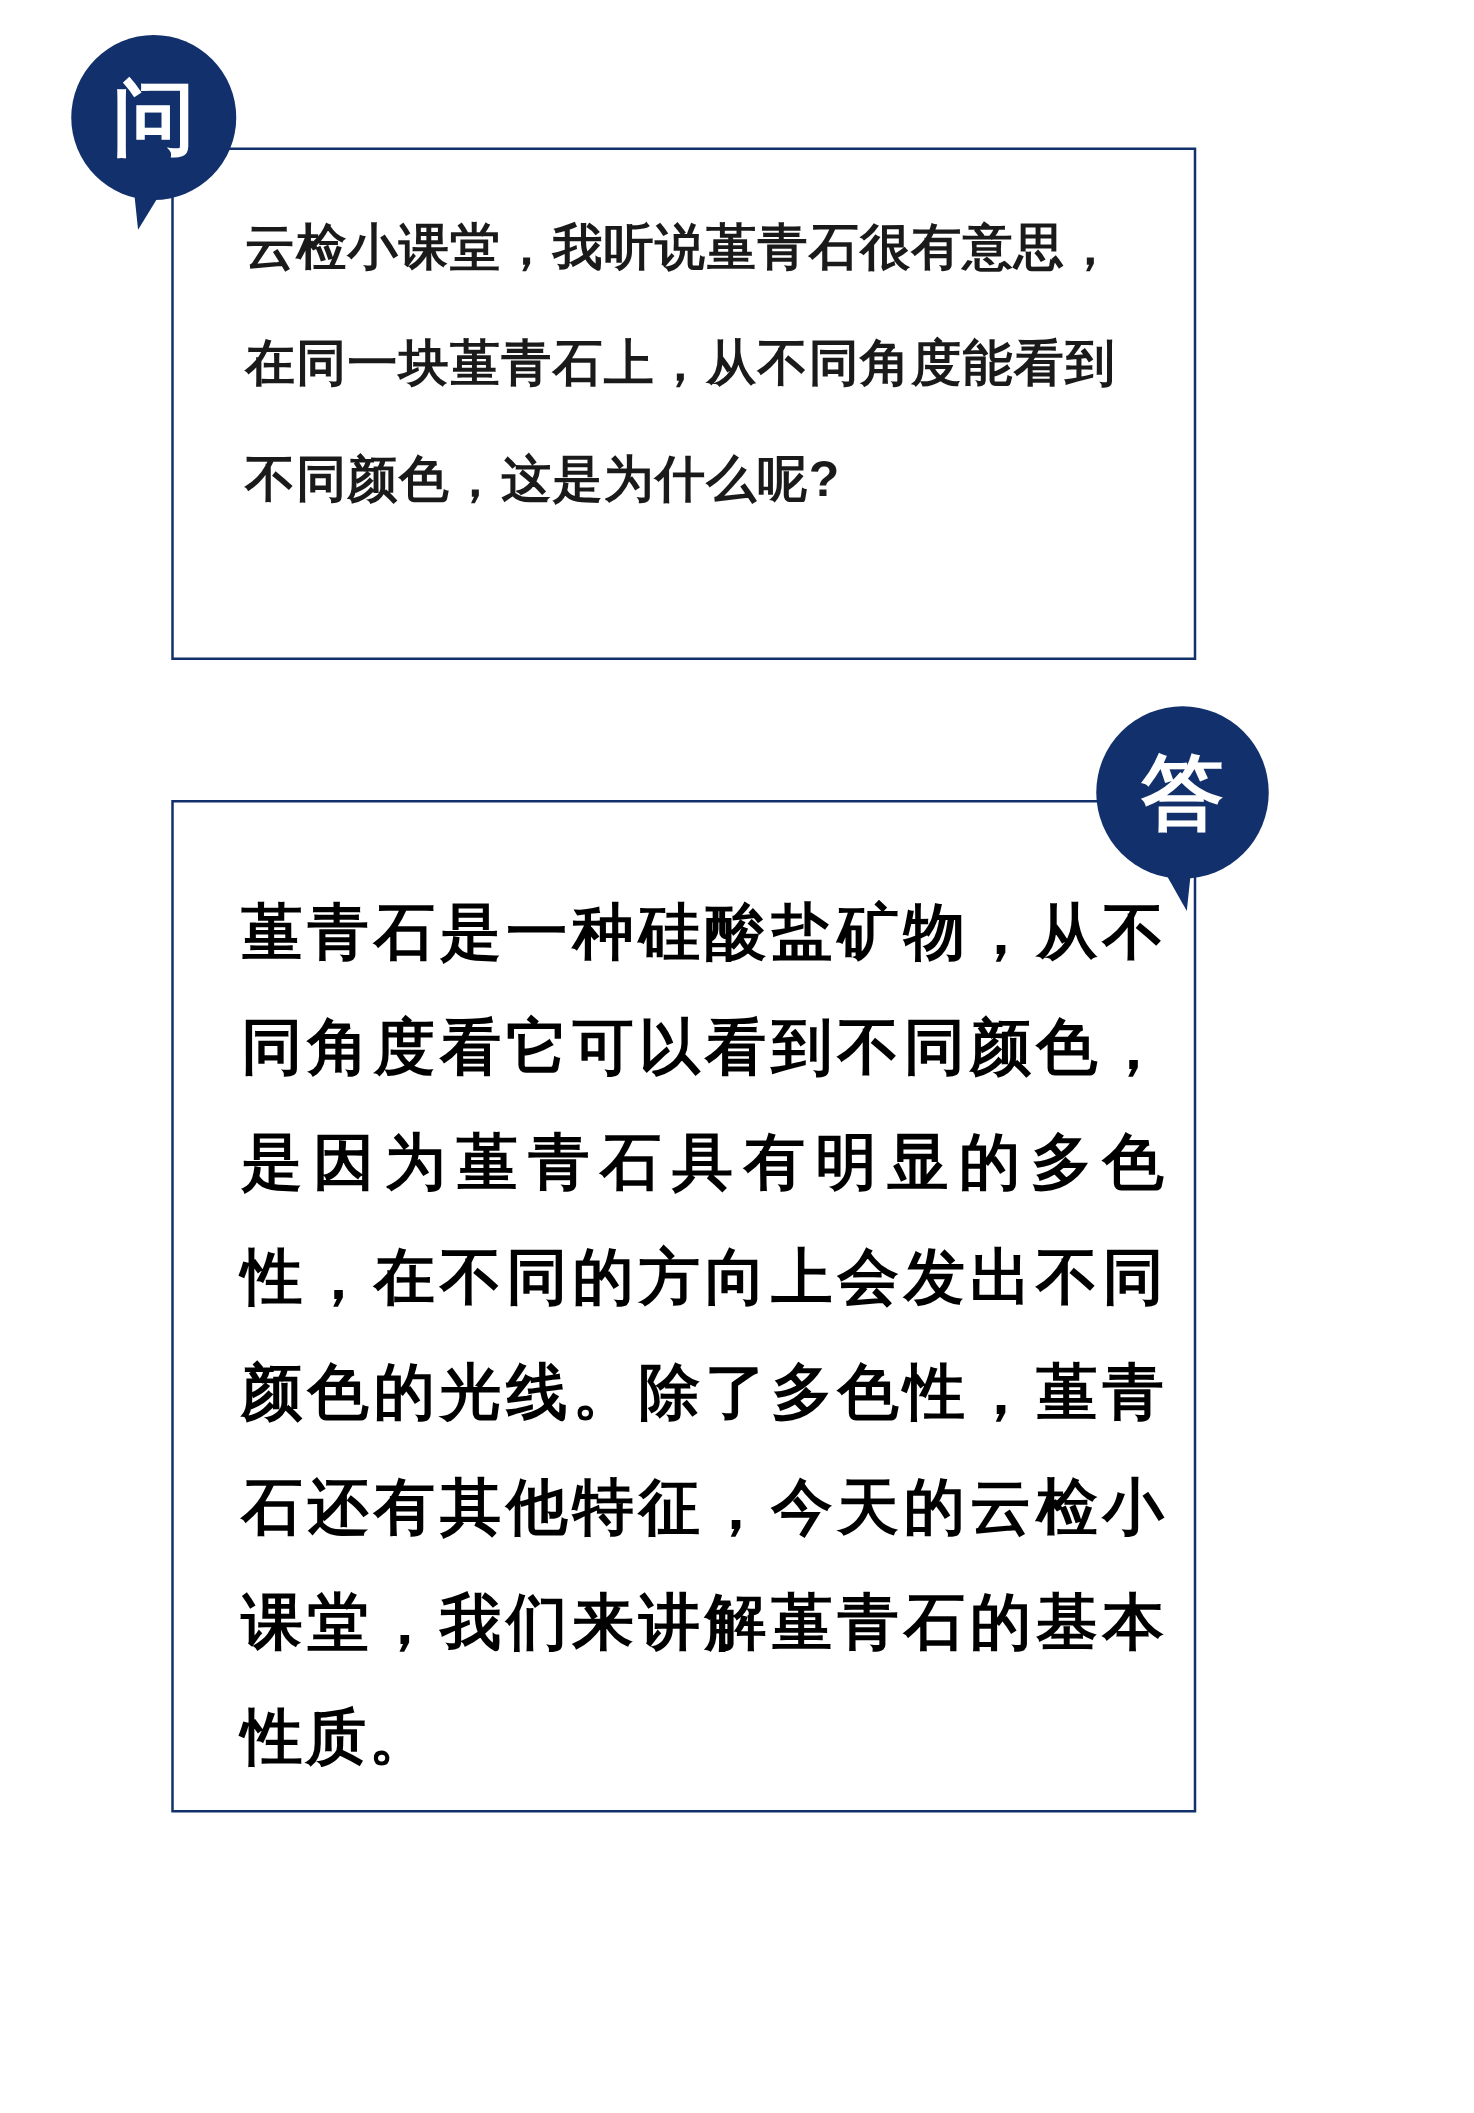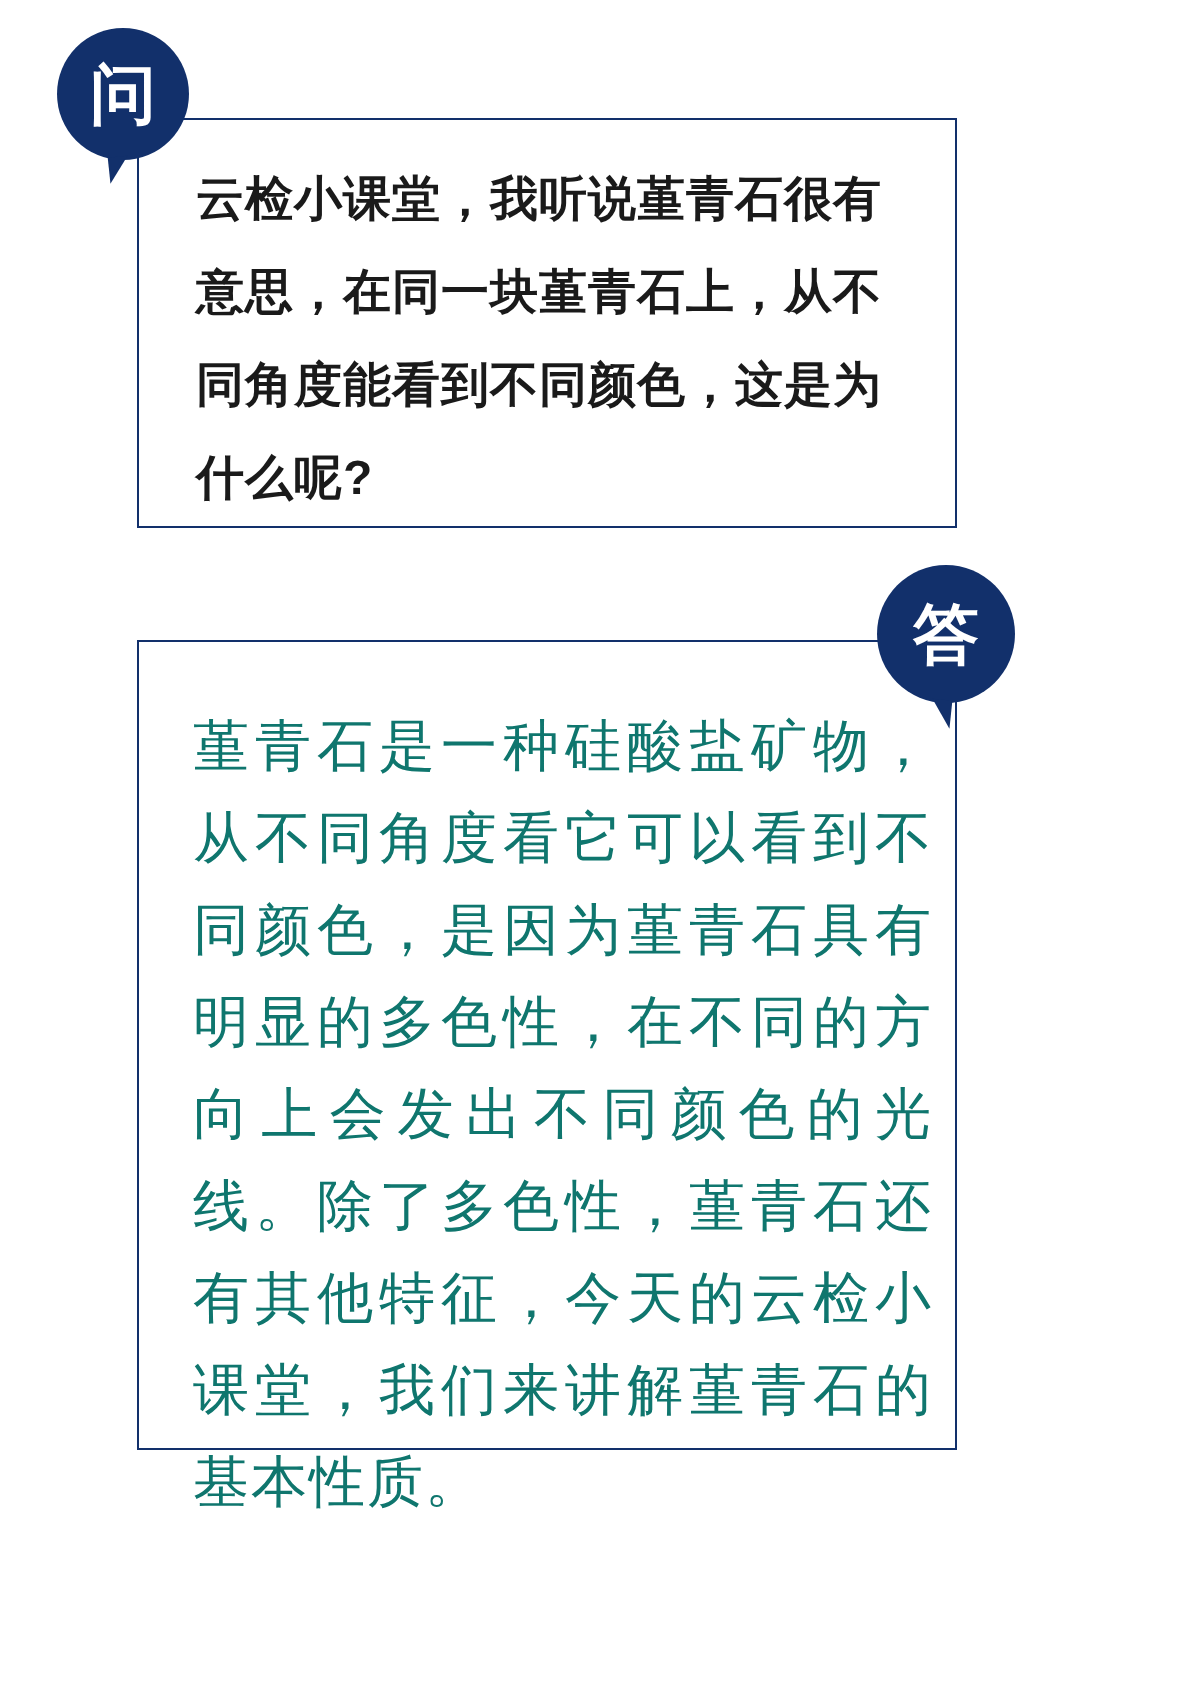"云检小课堂，我听说堇青石很有意思，在同一块堇青石上，从不同角度能看到不同颜色，这" .q-text { font-size: 48px -> 40px }
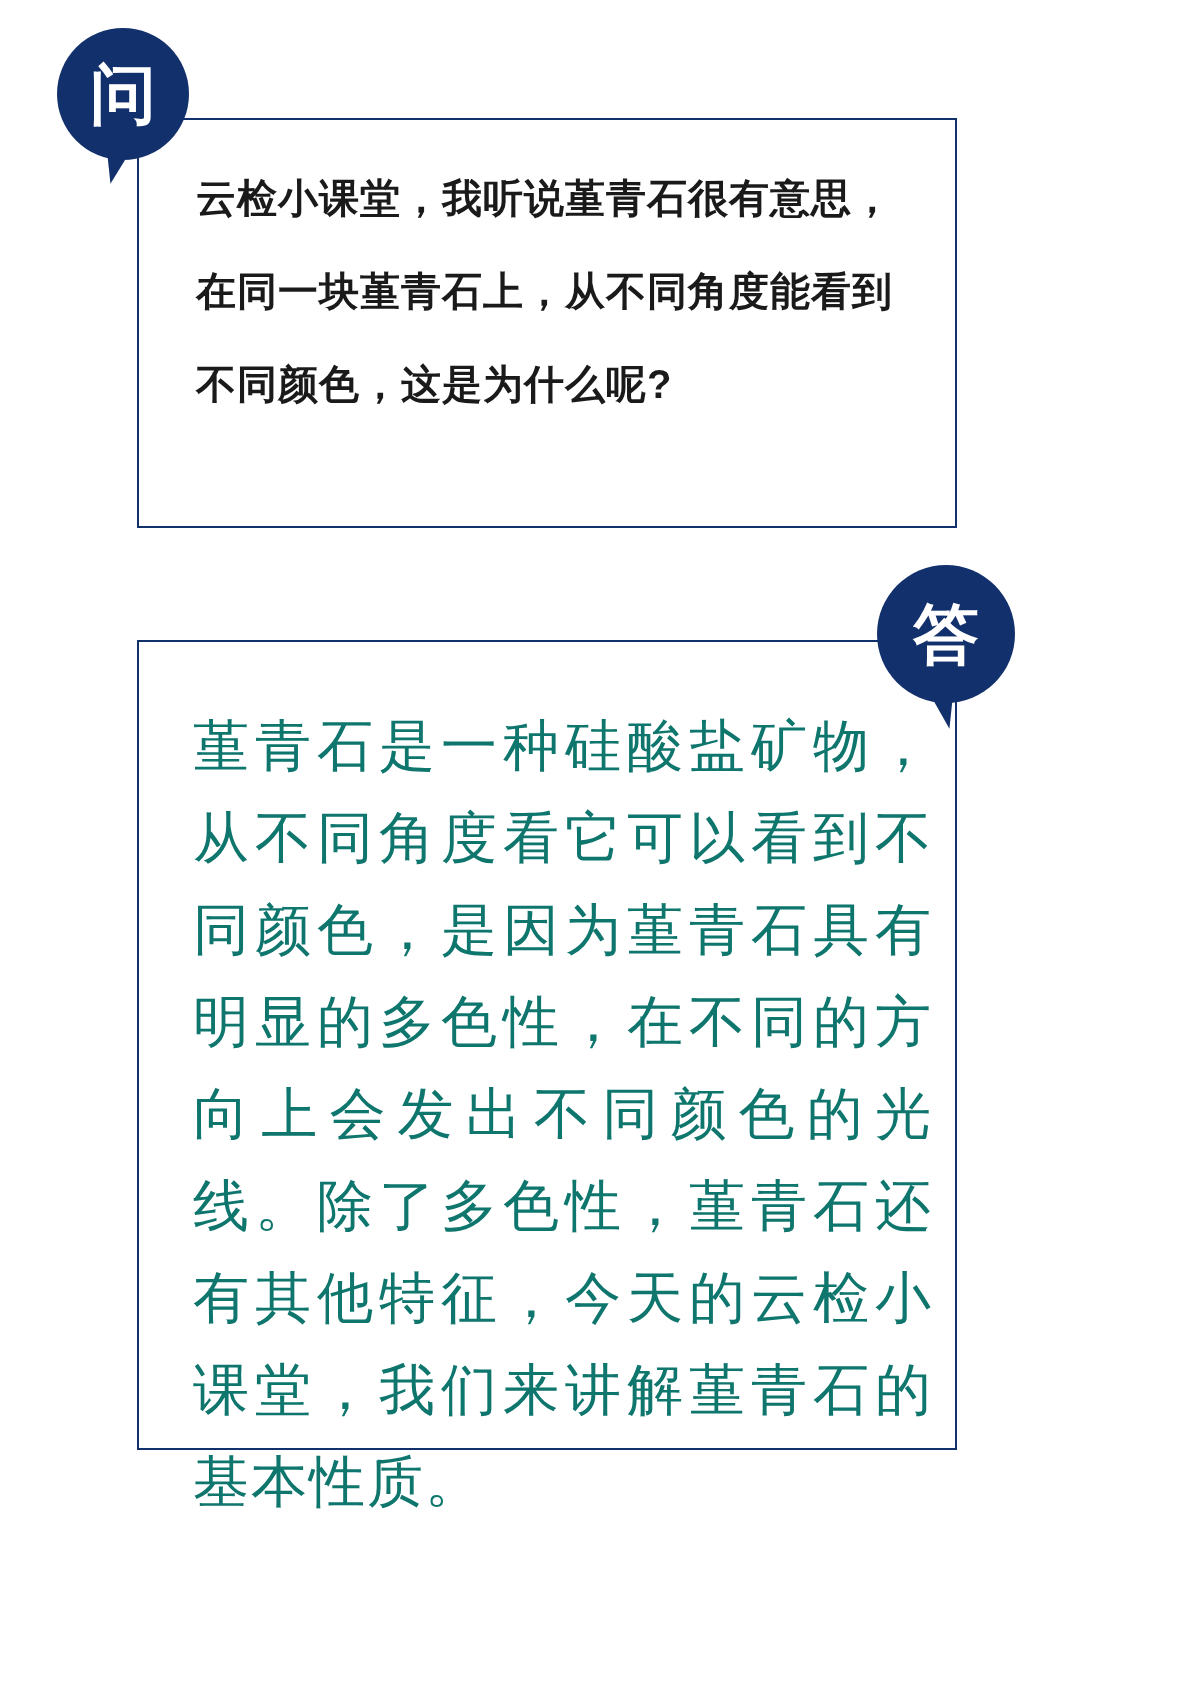"堇青石是一种硅酸盐矿物，从不同角度看它可以看到不同颜色，是因为堇青石具有明显的多" .a-text { color: #0f766e -> #000000; font-size: 56px -> 49px; font-weight: 400 -> 700 }
